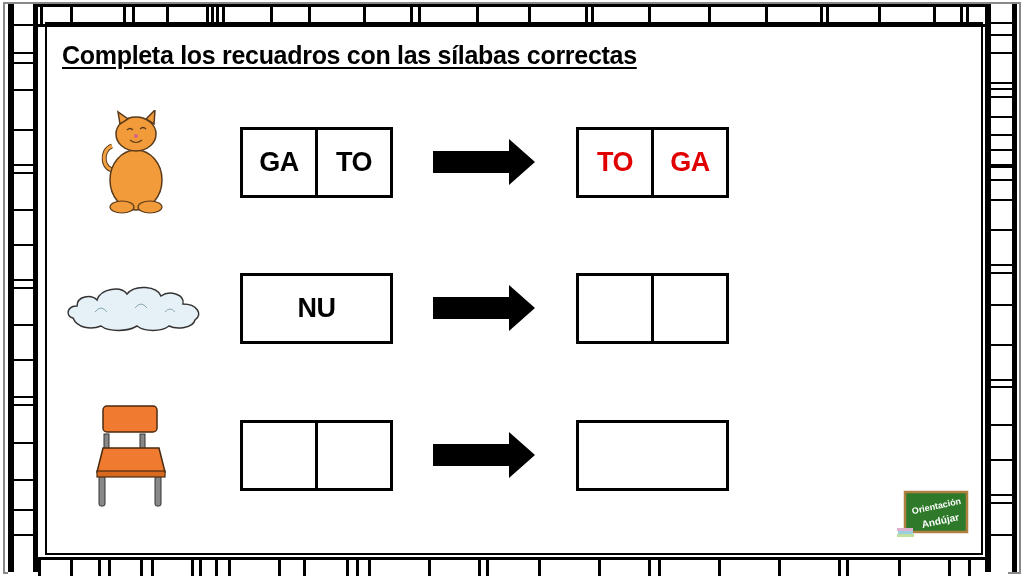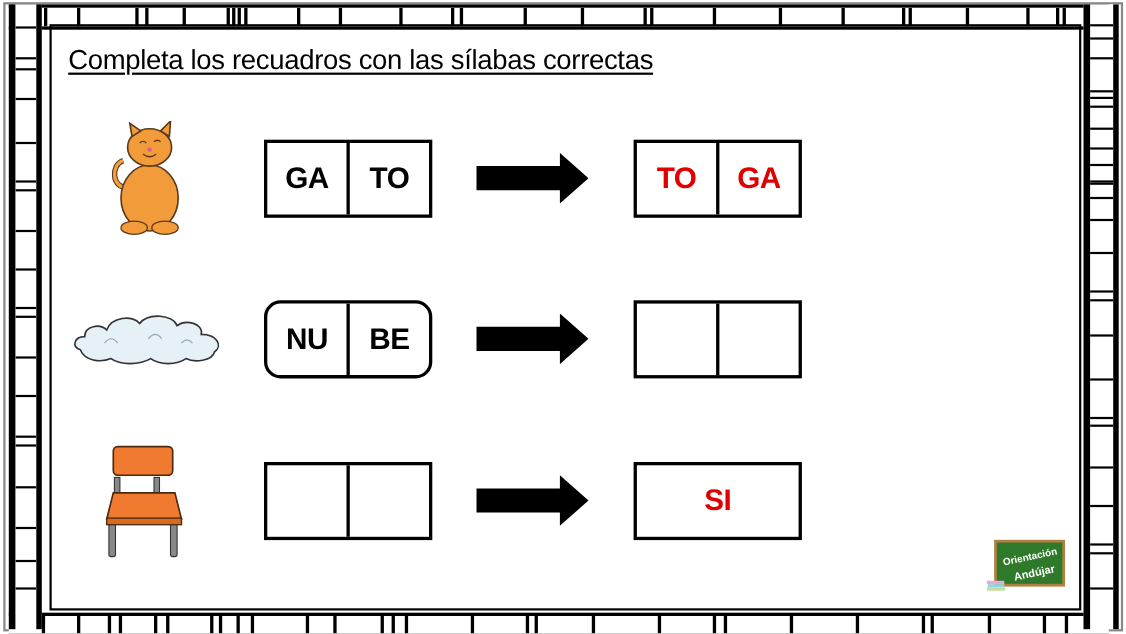"Completa los recuadros con las" .title { font-weight: none -> bold }
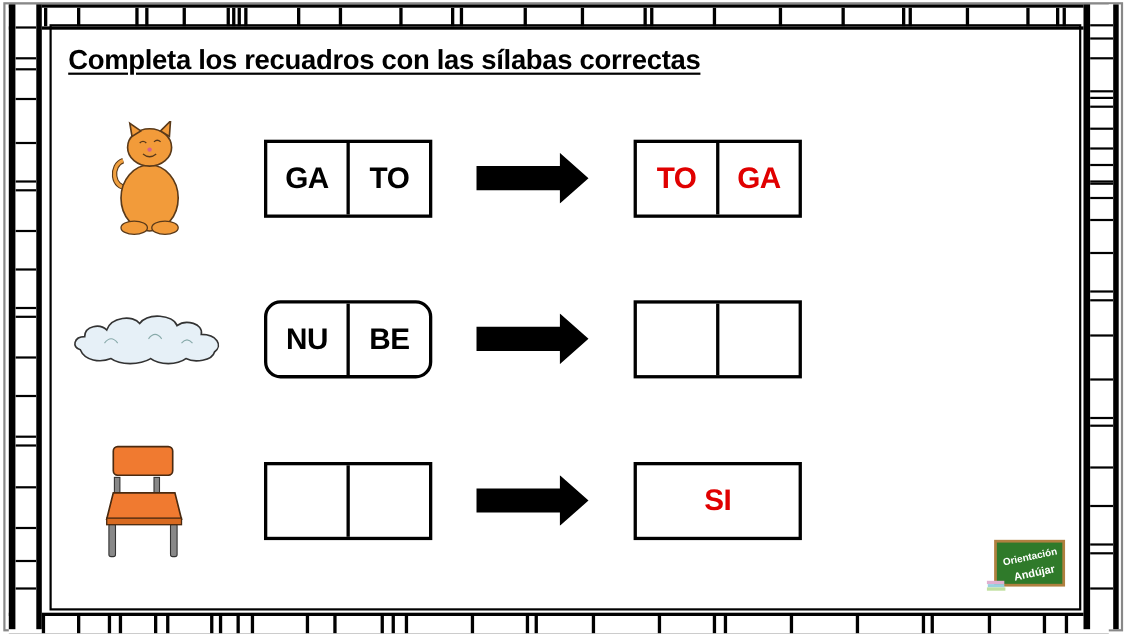"NU" div.syl-box { border-radius: 15px -> none }
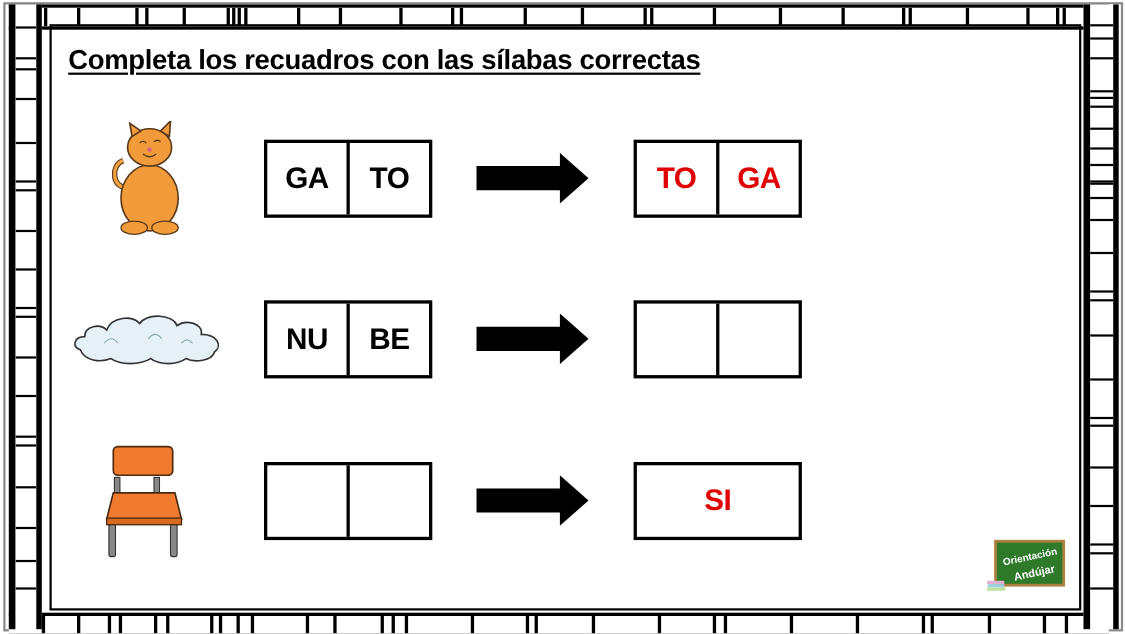"BE" div.syl-cell { html: <div>BE</div> -> none }
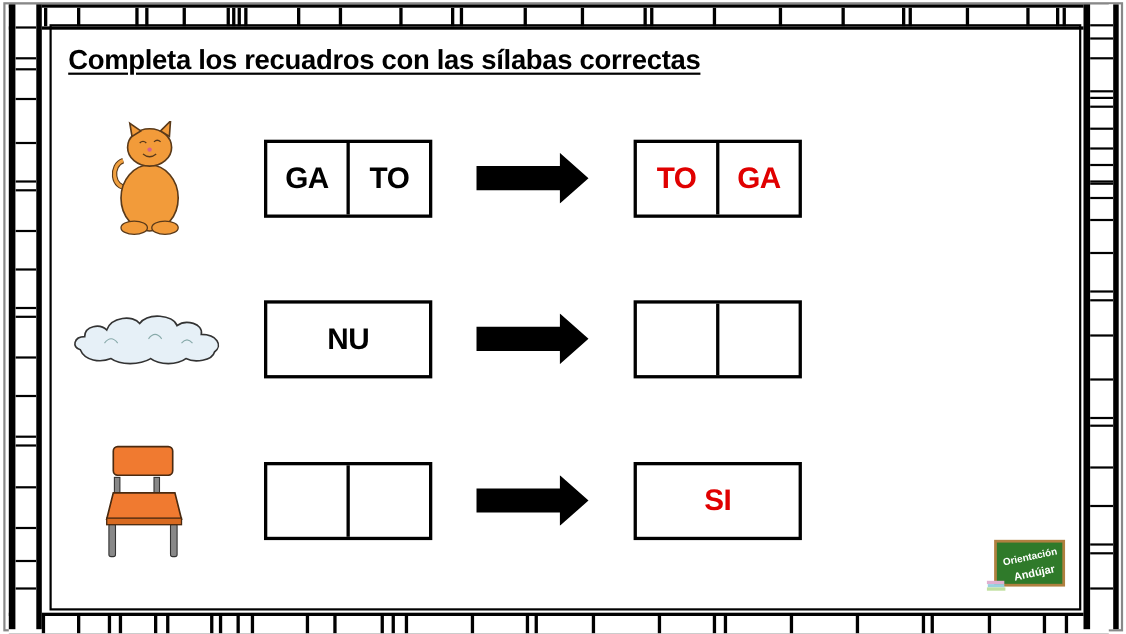"SI" div.syl-cell { html: <div>SI</div> -> none }
